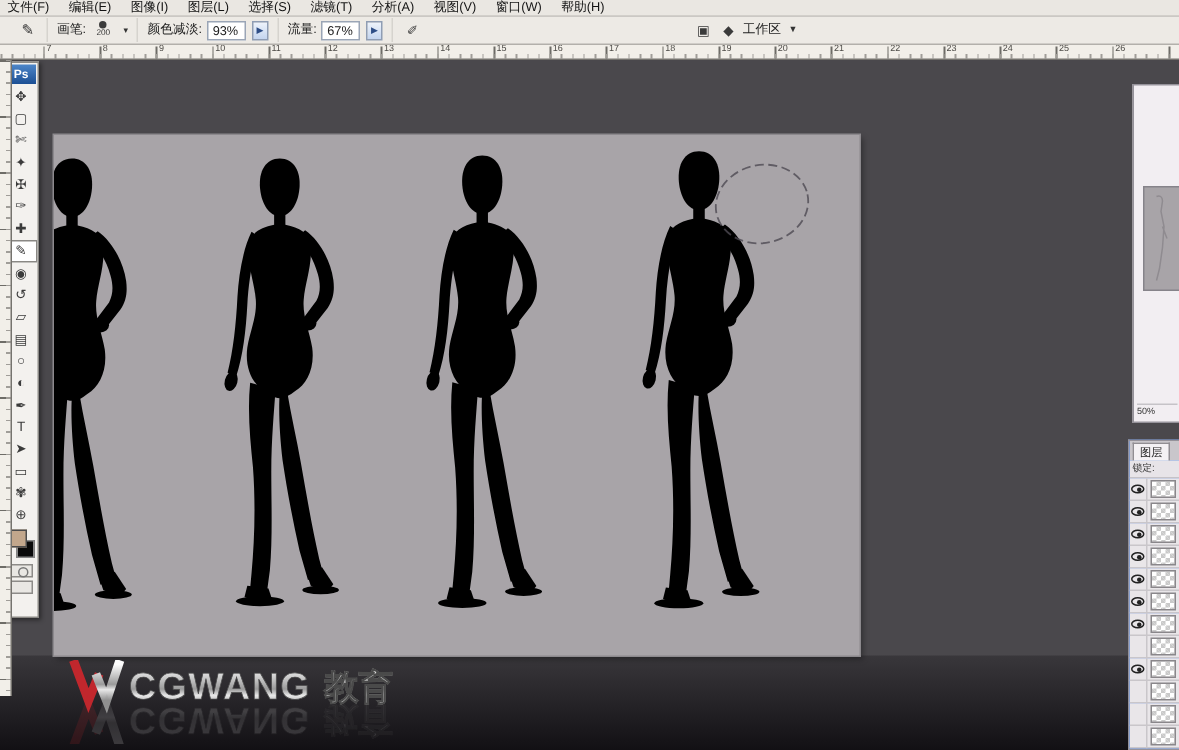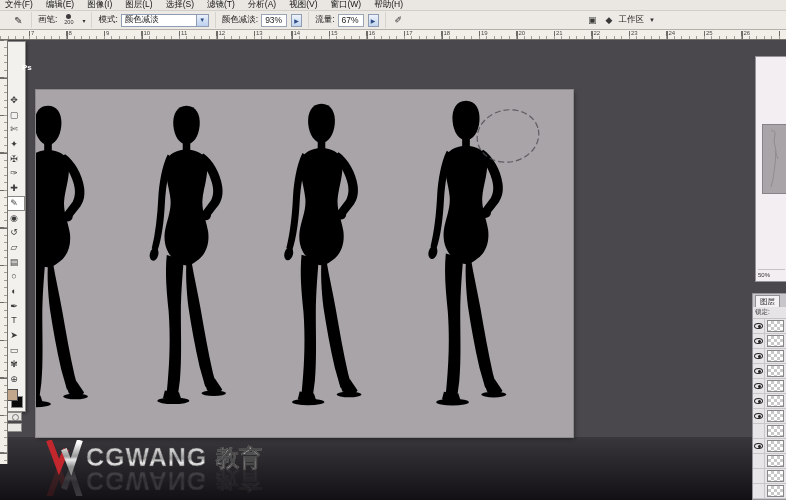"模式:" div.ogroup { html: <div> <span>模式:</span> <span> <span>颜色减淡</span> <span>▼</span> </span> </div> -> none }
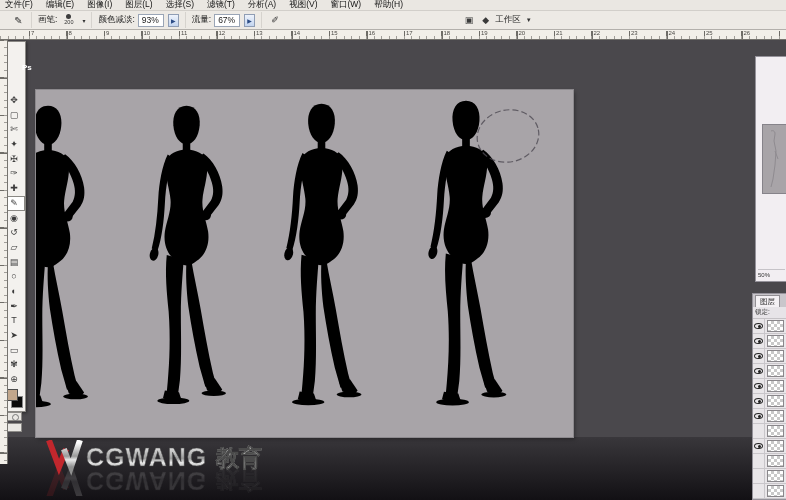"Ps" #pslogo { margin: 19px -> 1px }
